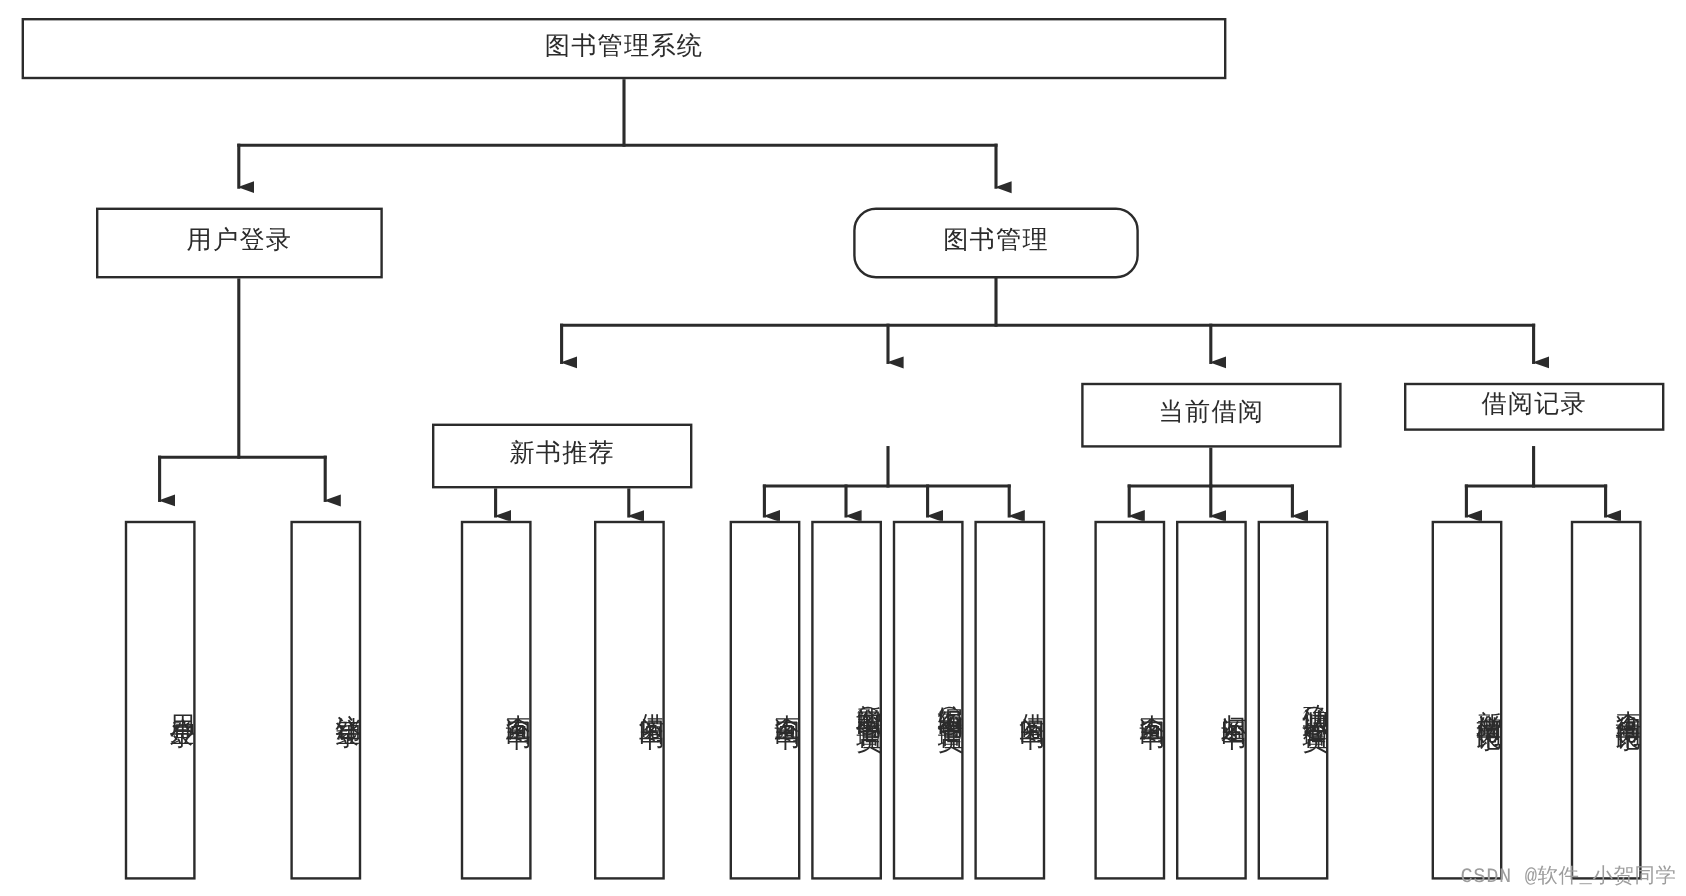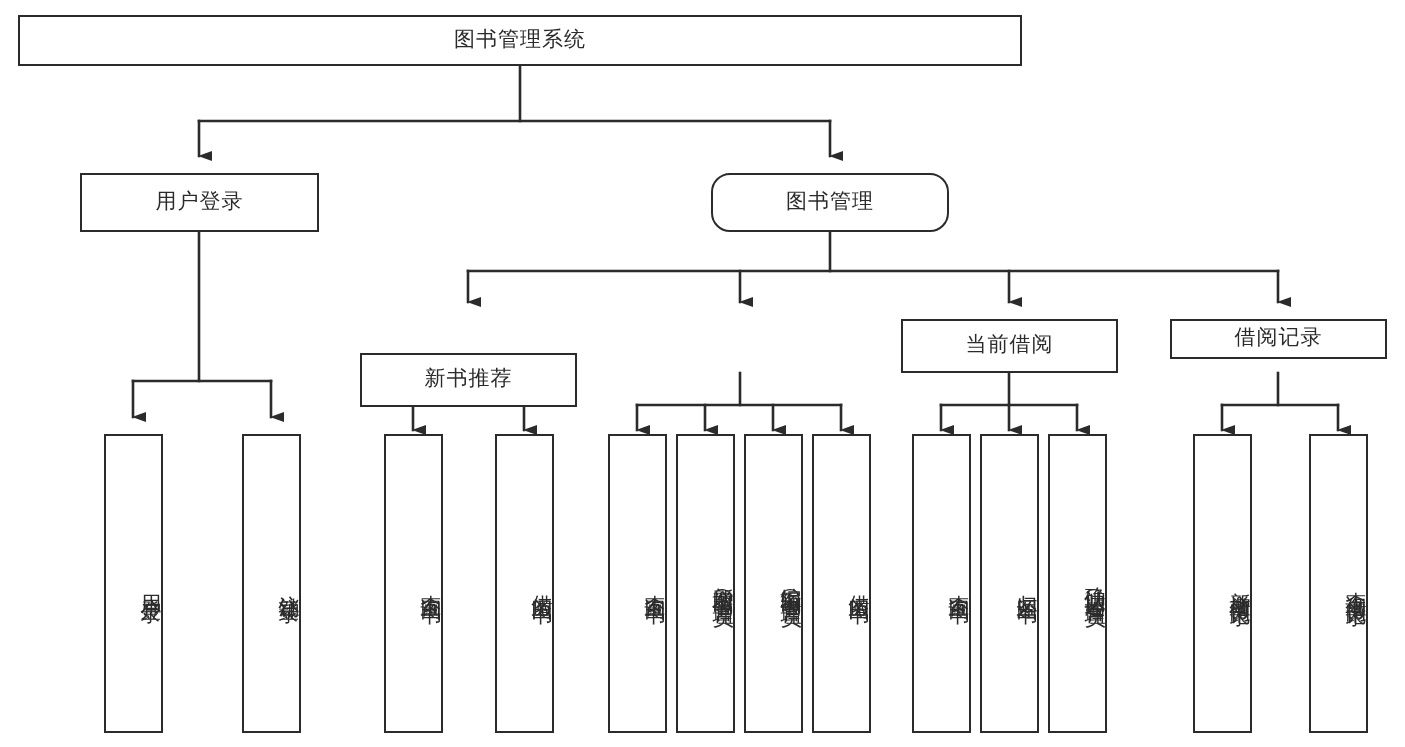"CSDN @软件_小贺同学" div { html: none -> <div>CSDN @软件_小贺同学</div> }
